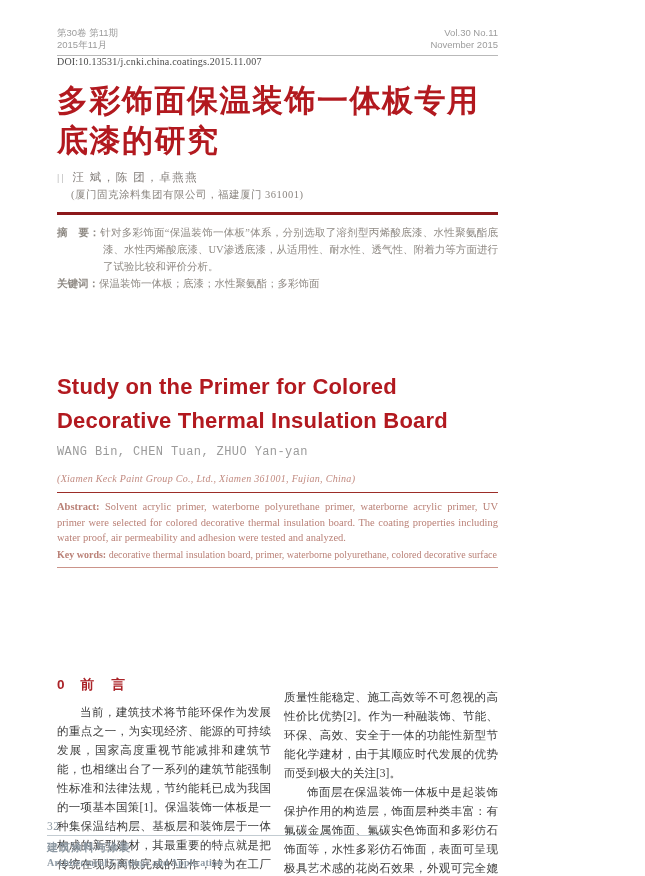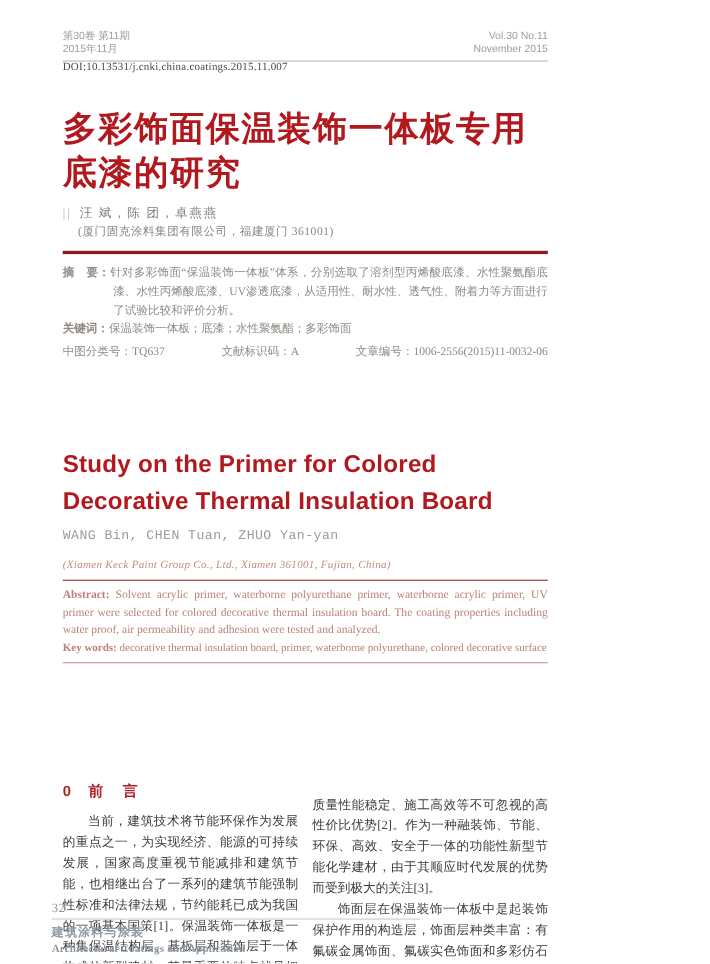"多彩饰面保温装饰一体板专用底漆的研究" .title-cn { margin-top: 30px -> 14px }
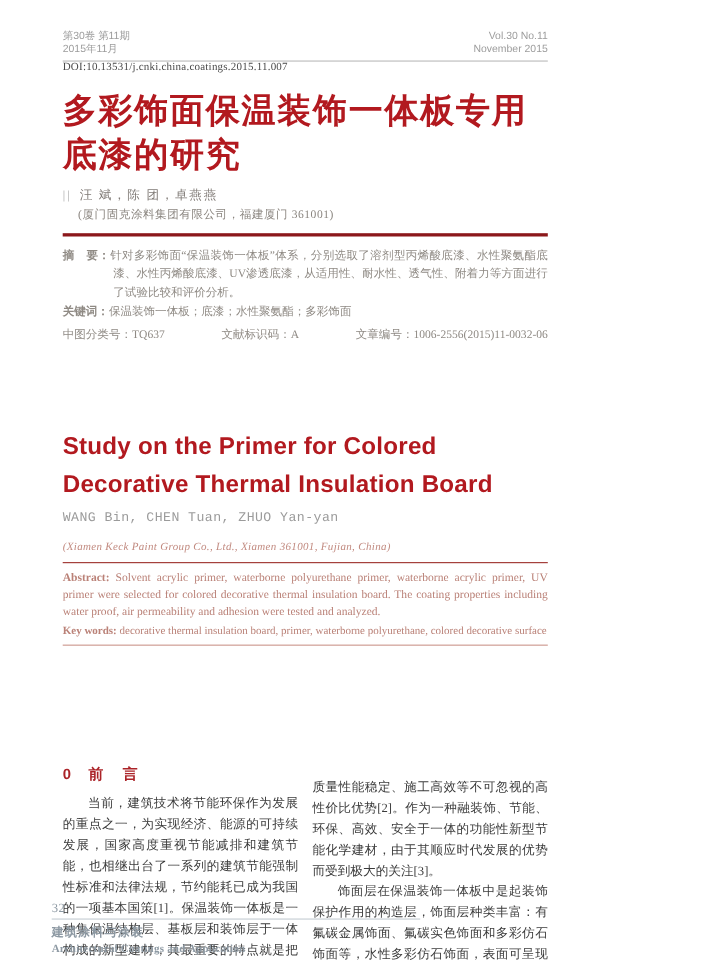"中图分类号：TQ637" div.clc-row { html: <div> <span><span>中图分类号：</span><span>TQ637</span></span> <span><span>文献标识码：</span><span>A</span></span> <span><span>文章编号：</span><span>1006-2556(2015)11-0032-06</span></span> </div> -> none }
